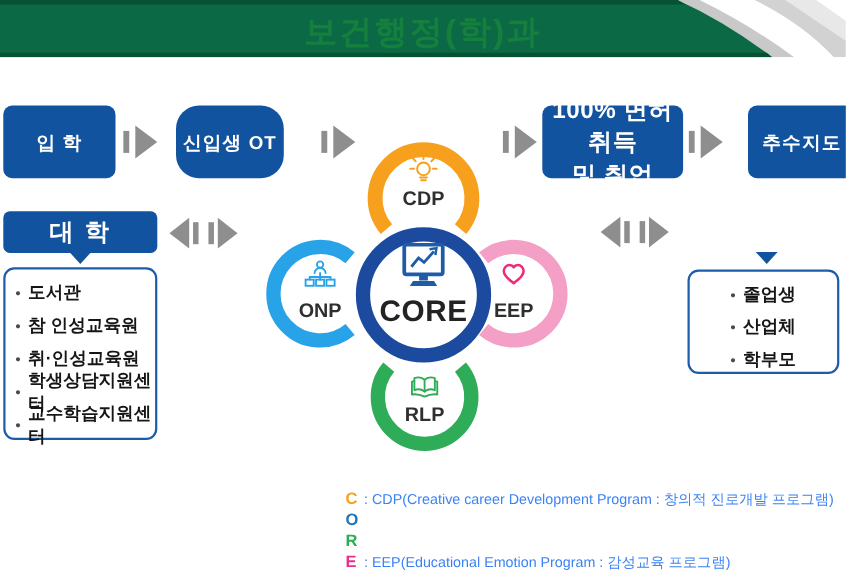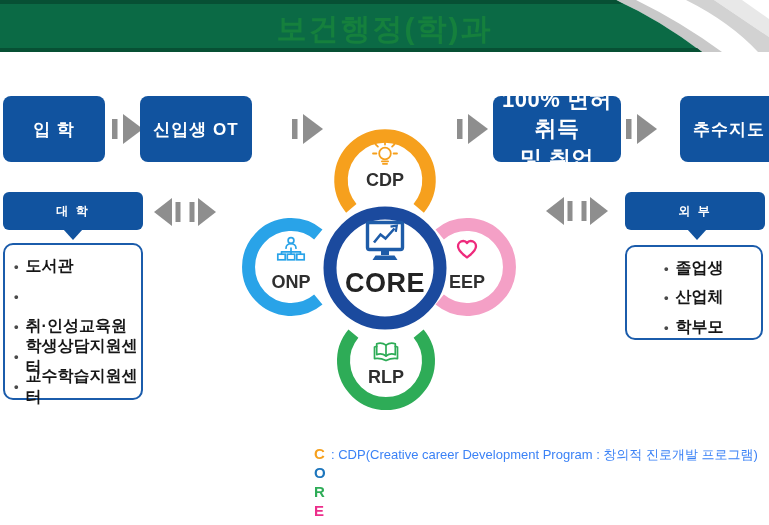"신입생 OT" div.abs { border-radius: none -> 21px; left: 140px -> 160px; width: 112px -> 98px }
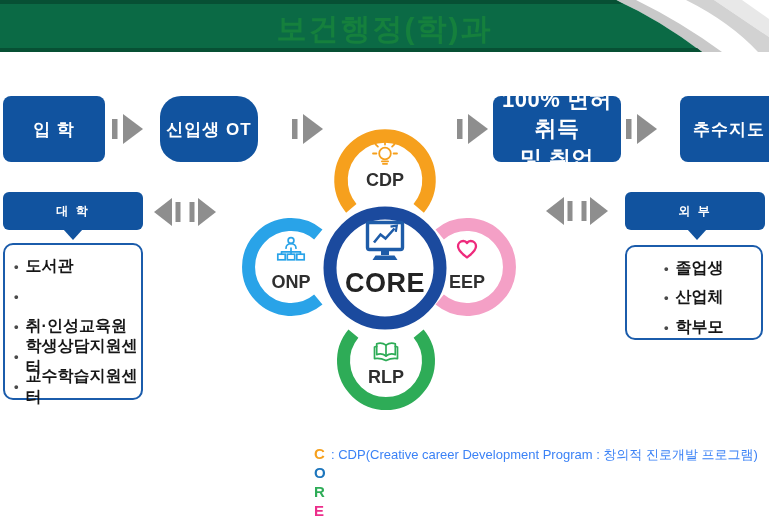"대 학" .bubble { font-size: 12px -> 22px }
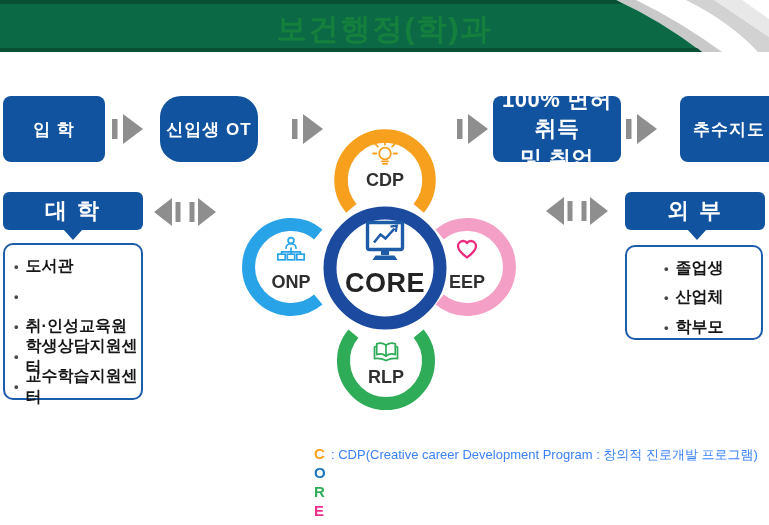"외 부" div.abs { html: <div> <span>외 부</span> </div> -> none }
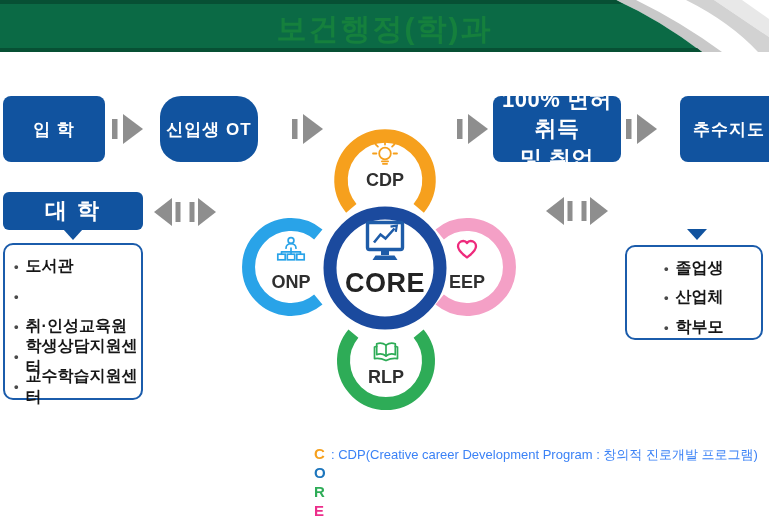"참 인성교육원" span { html: none -> <span>참 인성교육원</span> }
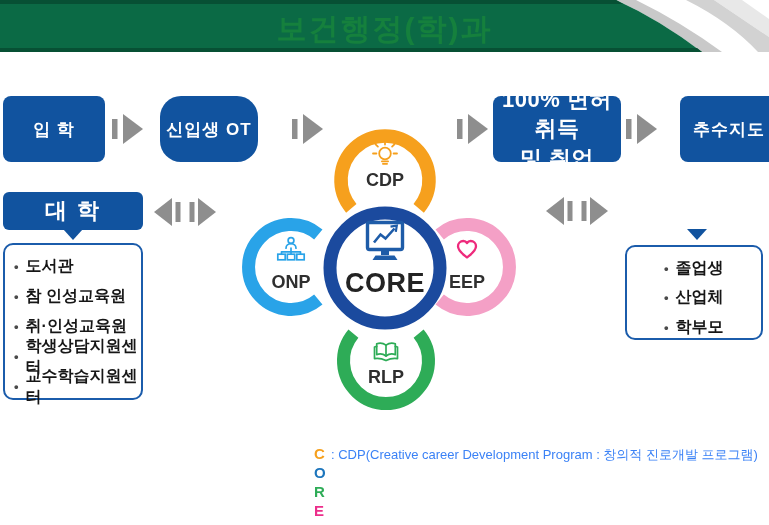": EEP(Educational Emotion Program :" span.legend-text { html: none -> <span>: EEP(Educational Emotion Program : 감성교육 프로그램)</span> }
